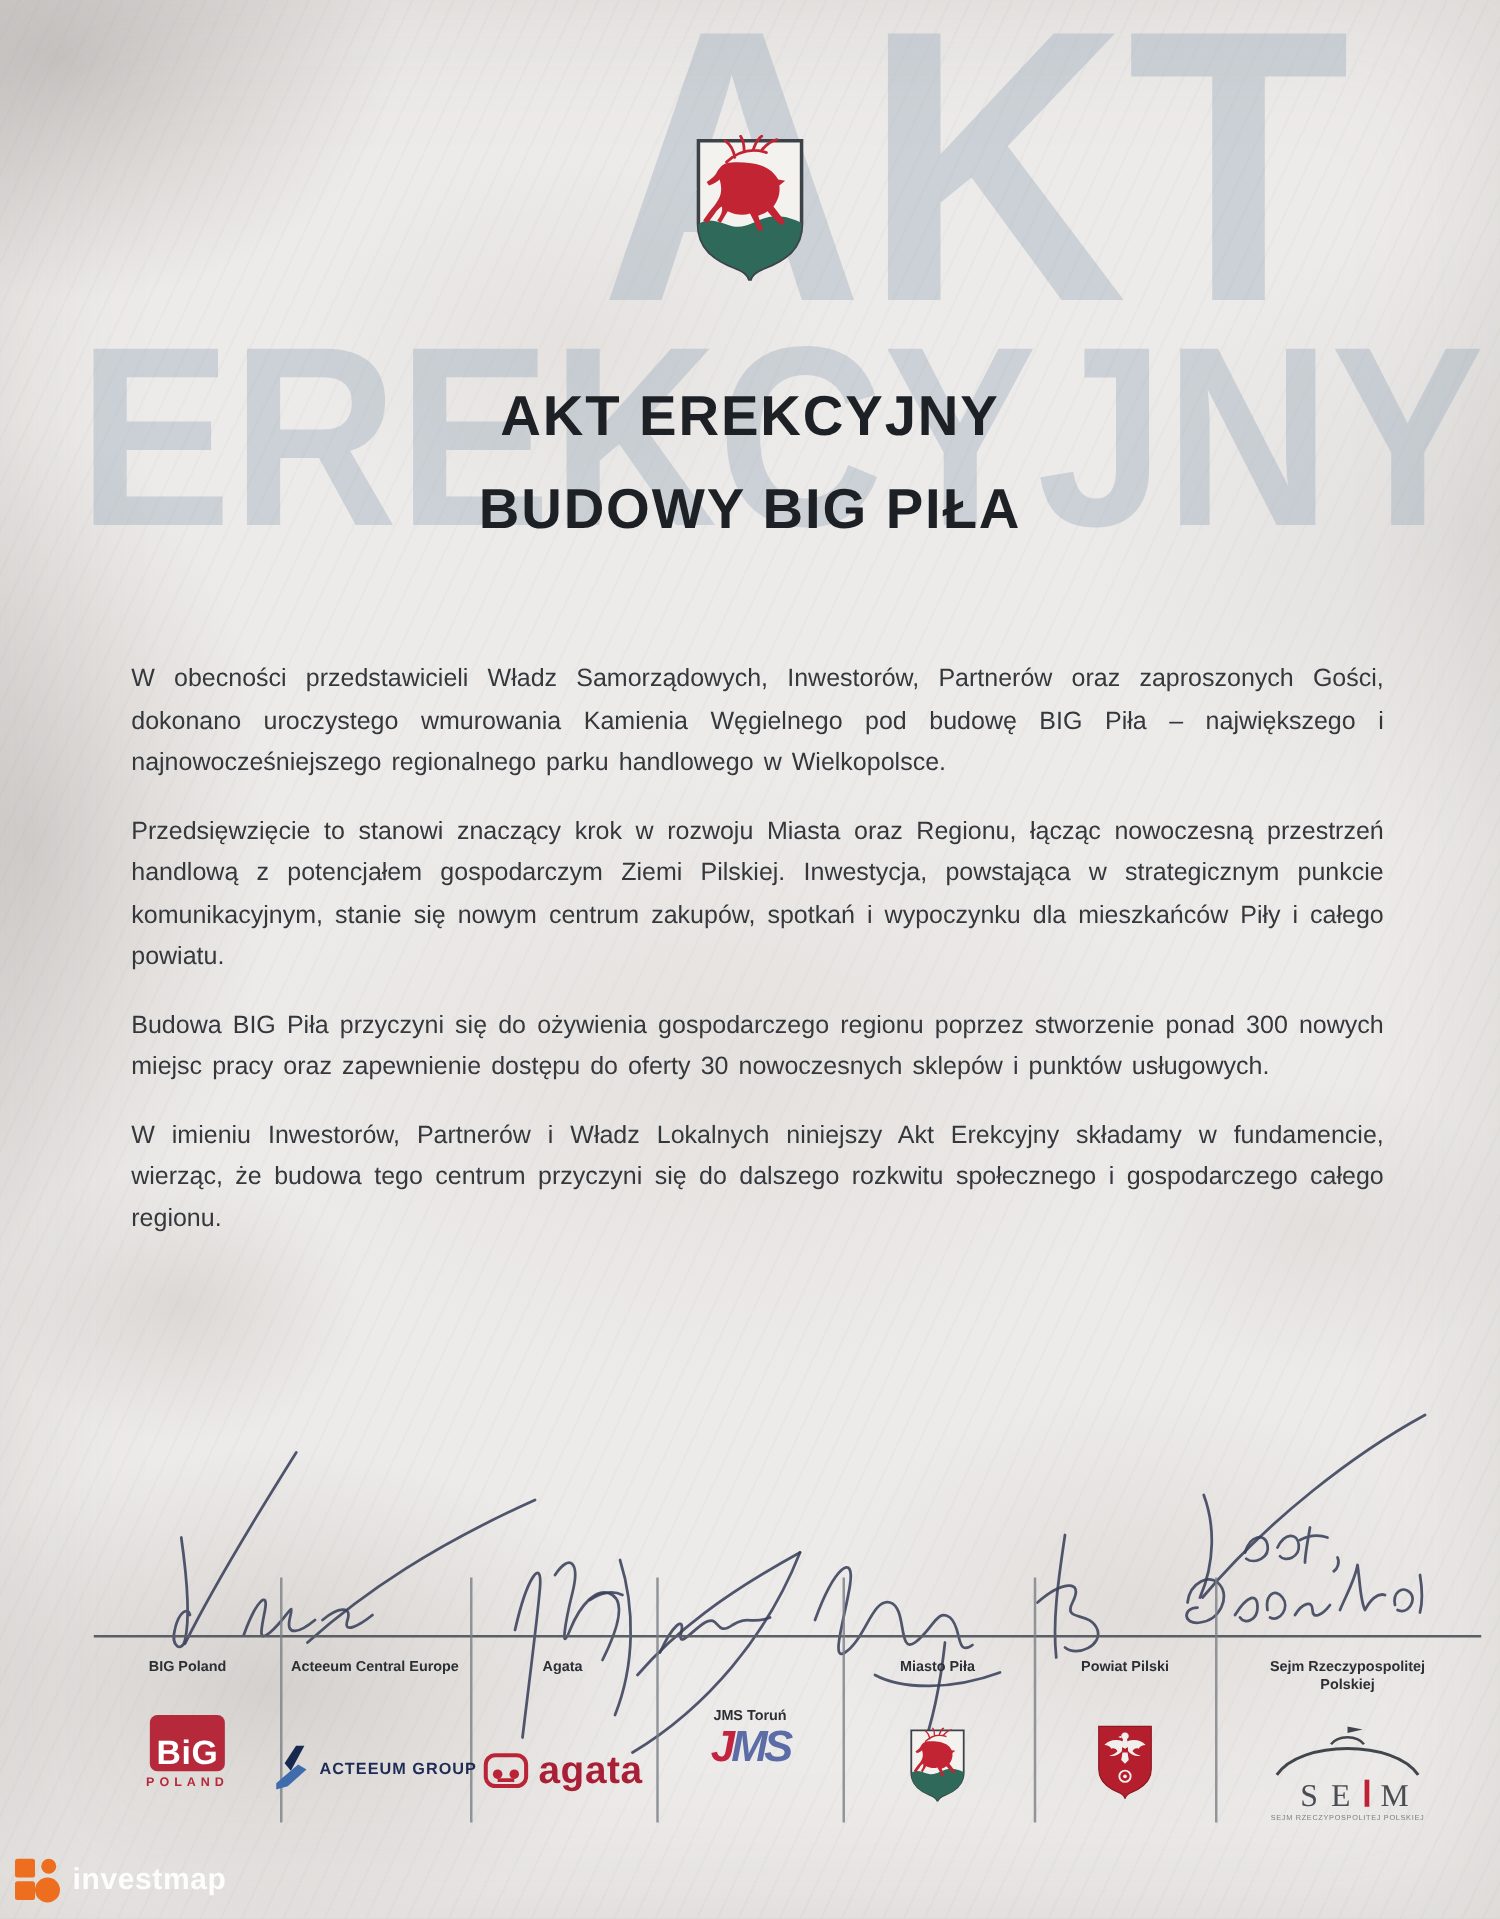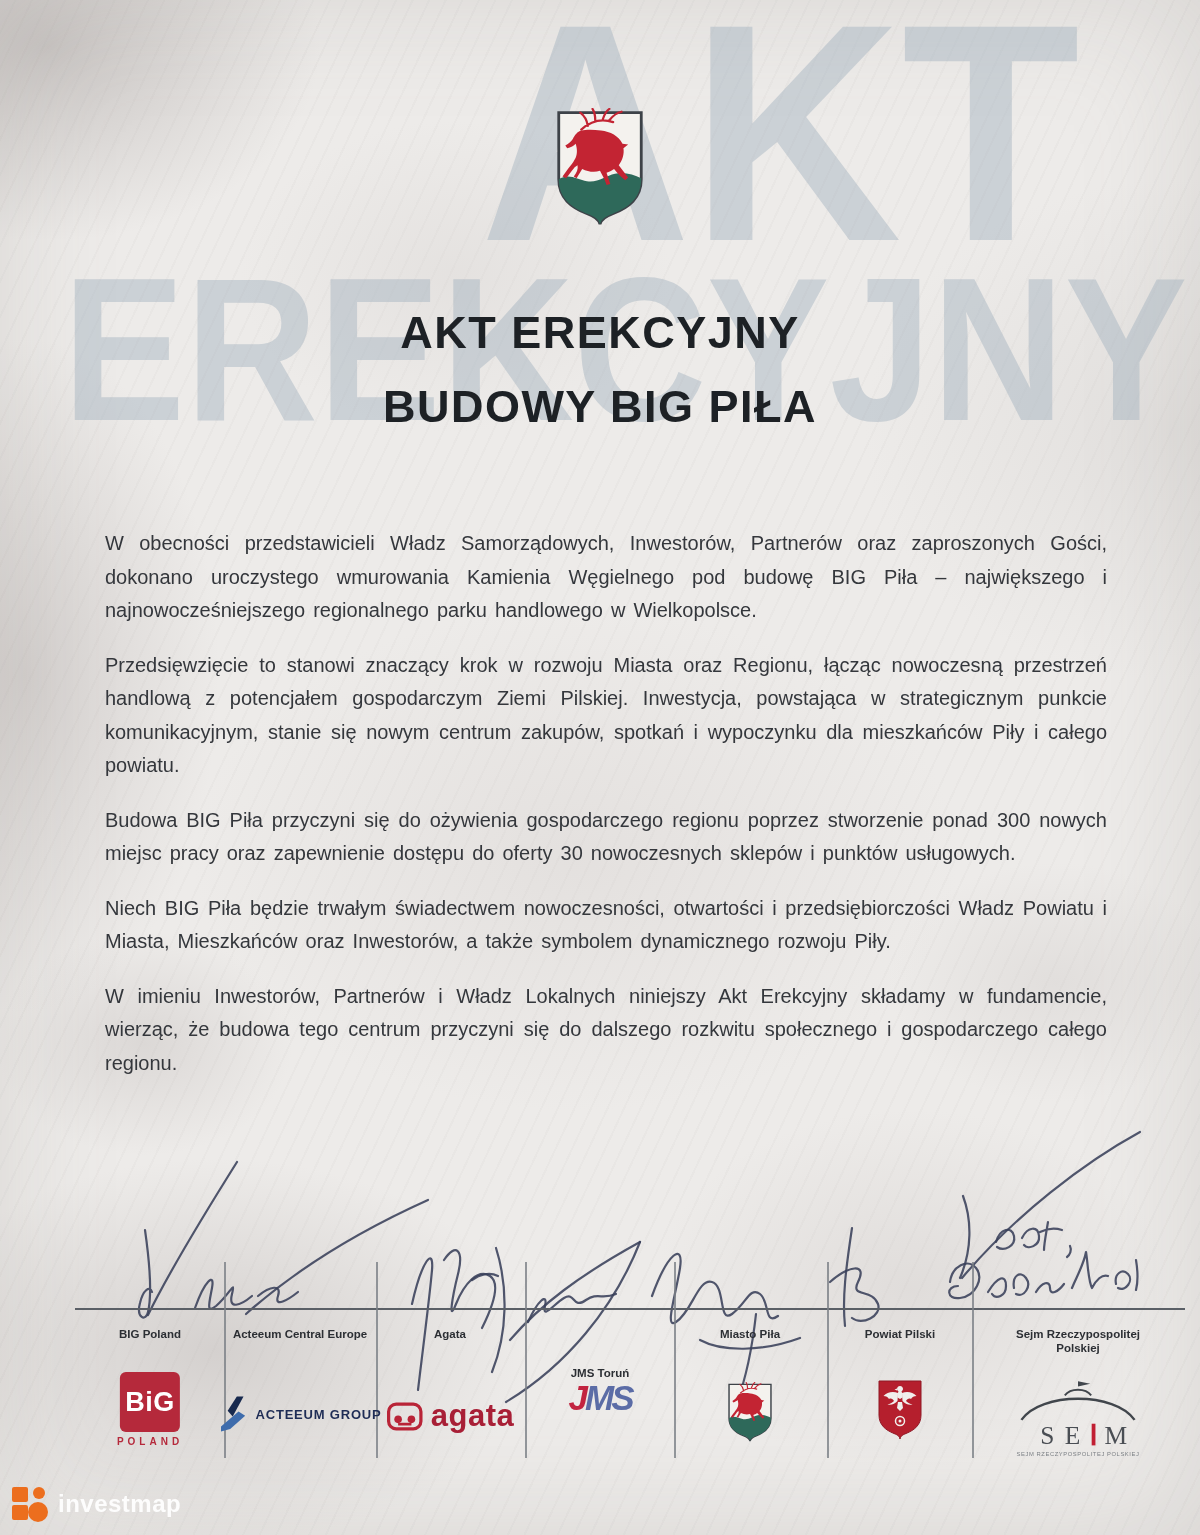"Niech BIG Piła będzie trwałym" p { html: <p>Niech BIG Piła będzie trwałym świadectwem nowoczesności, otwartości i przedsiębiorczości Władz Powiatu i Miasta, Mieszkańców oraz Inwestorów, a także symbolem dynamicznego rozwoju Piły.</p> -> none }
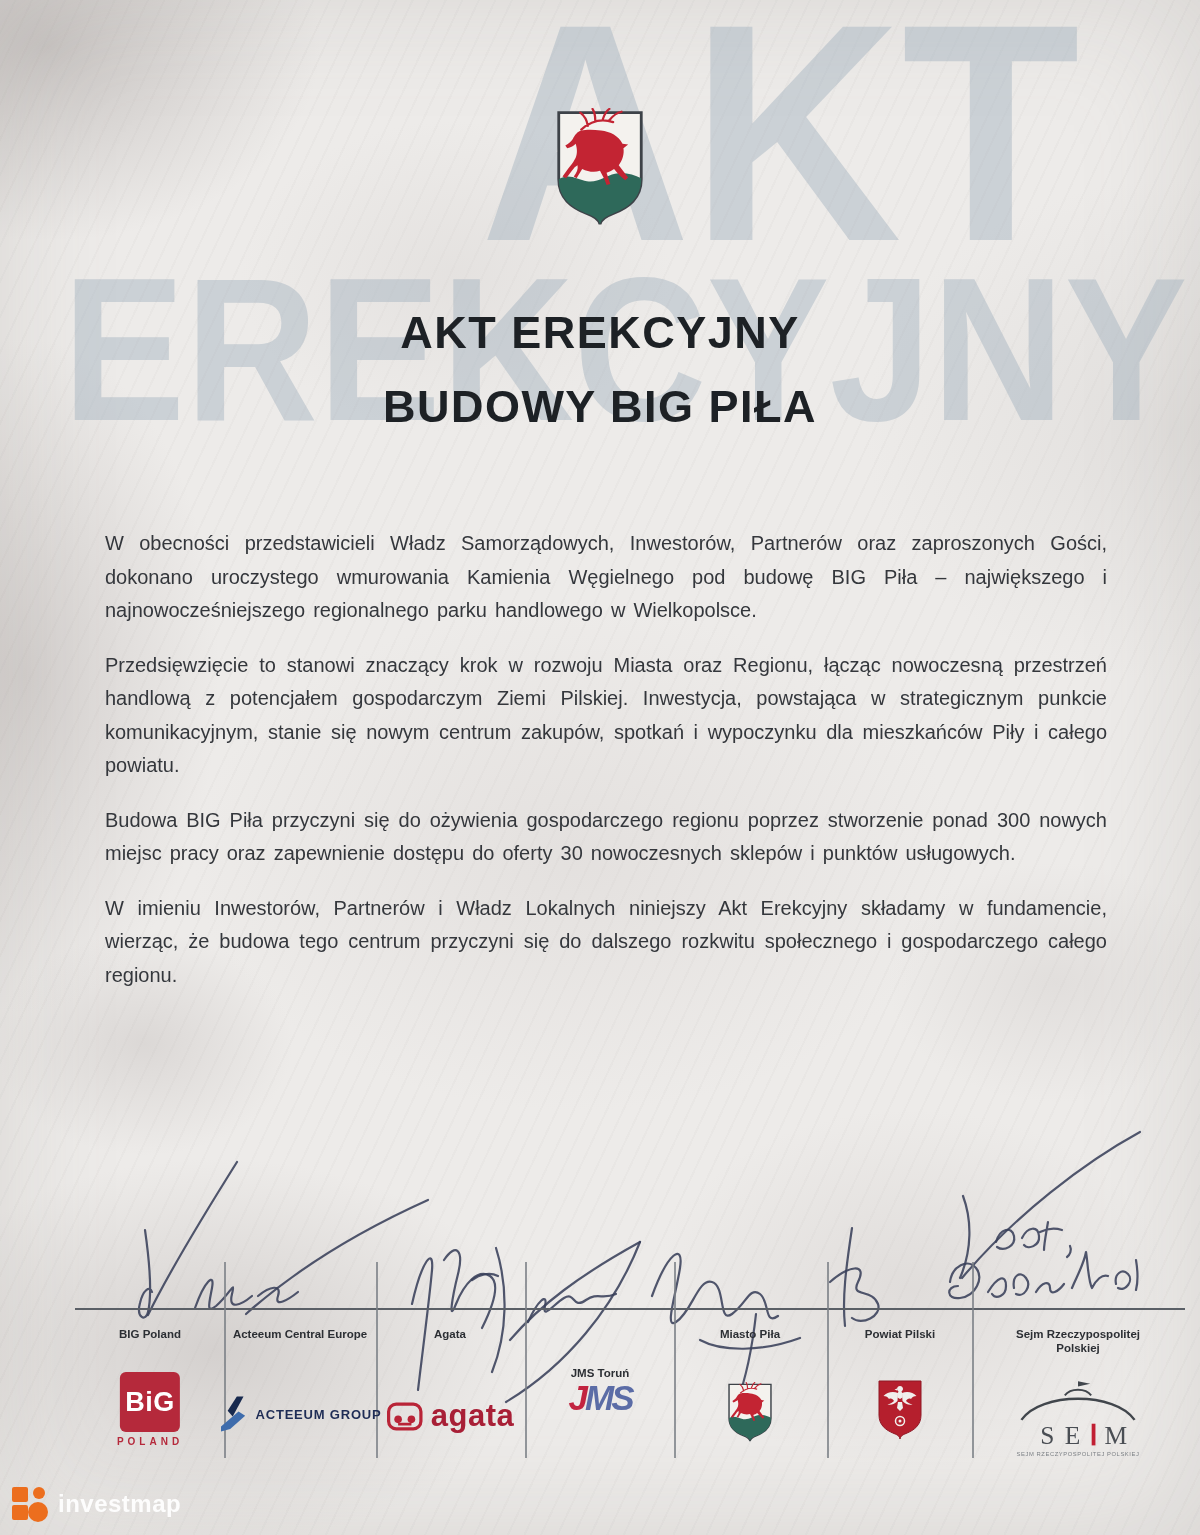"BiG" .big-square { height: 60px -> 45px }
